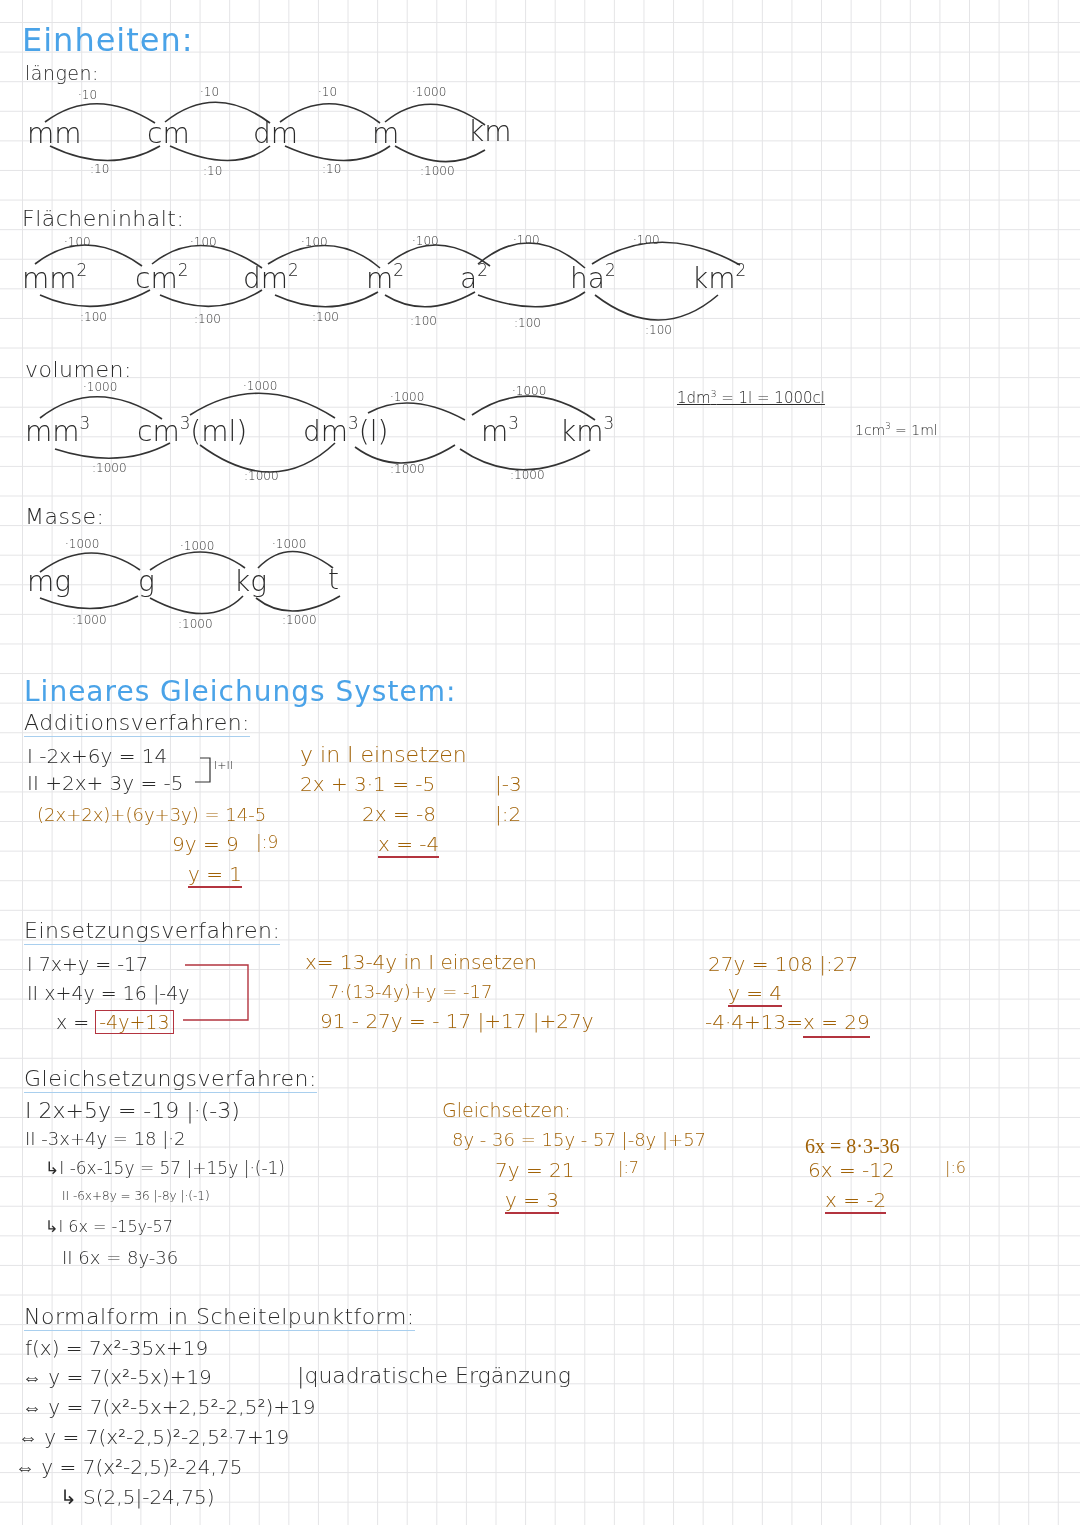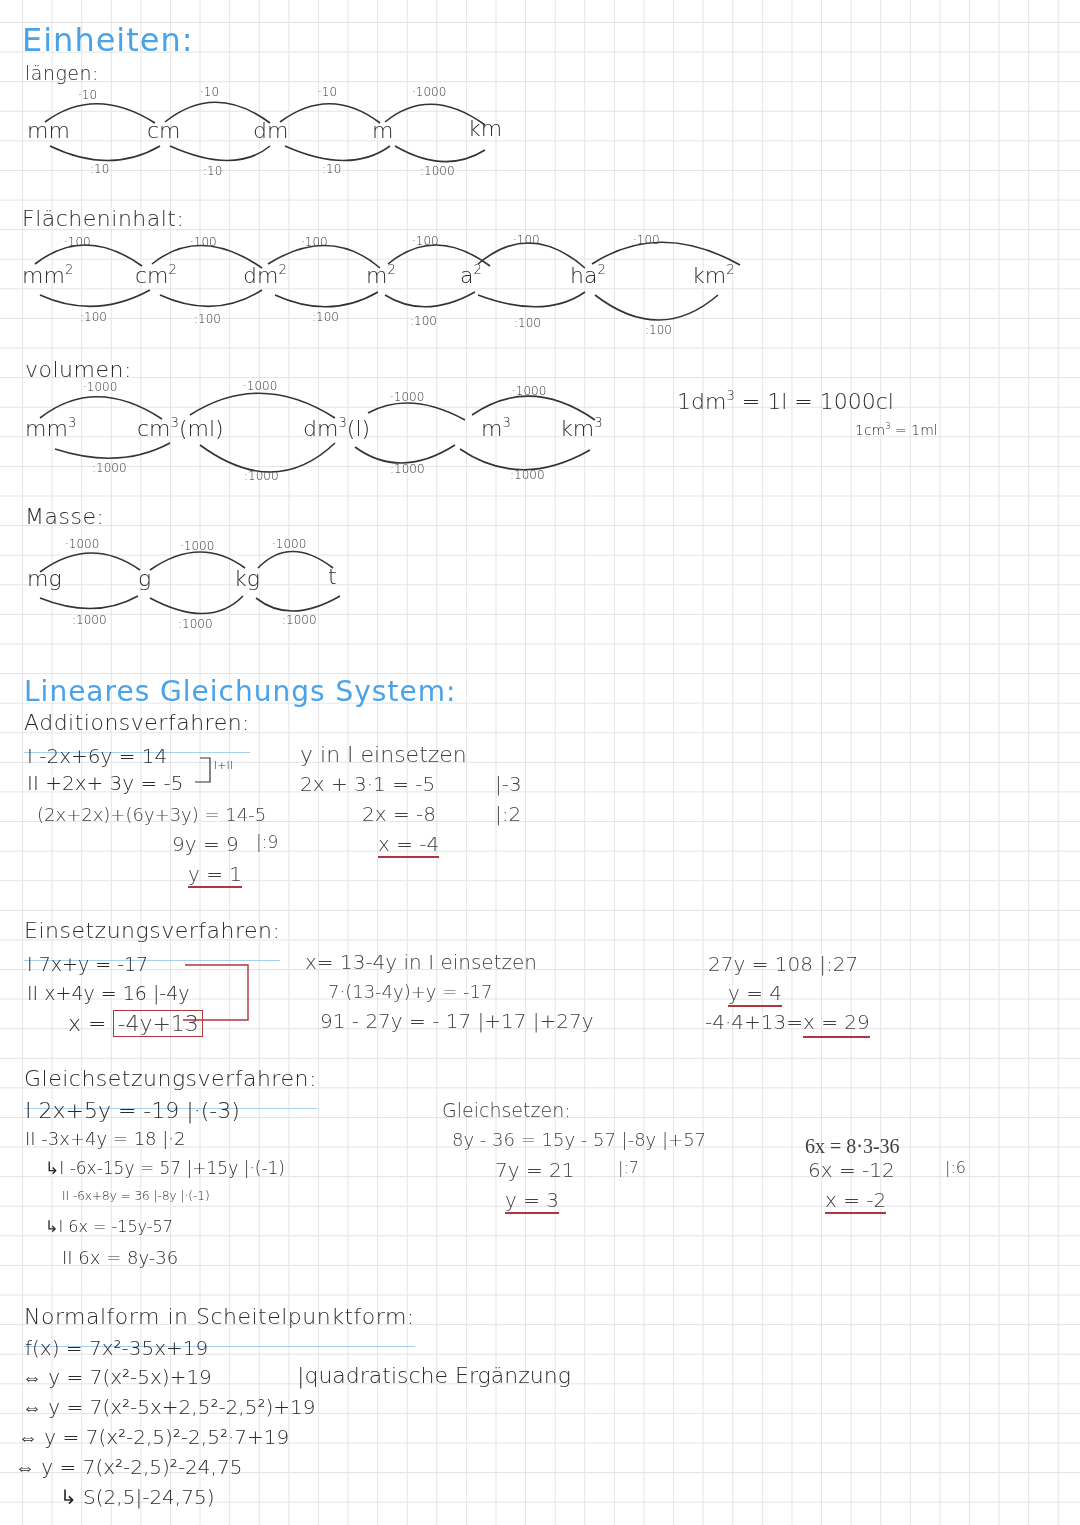"mm" .unit { font-size: 22px -> 28px }
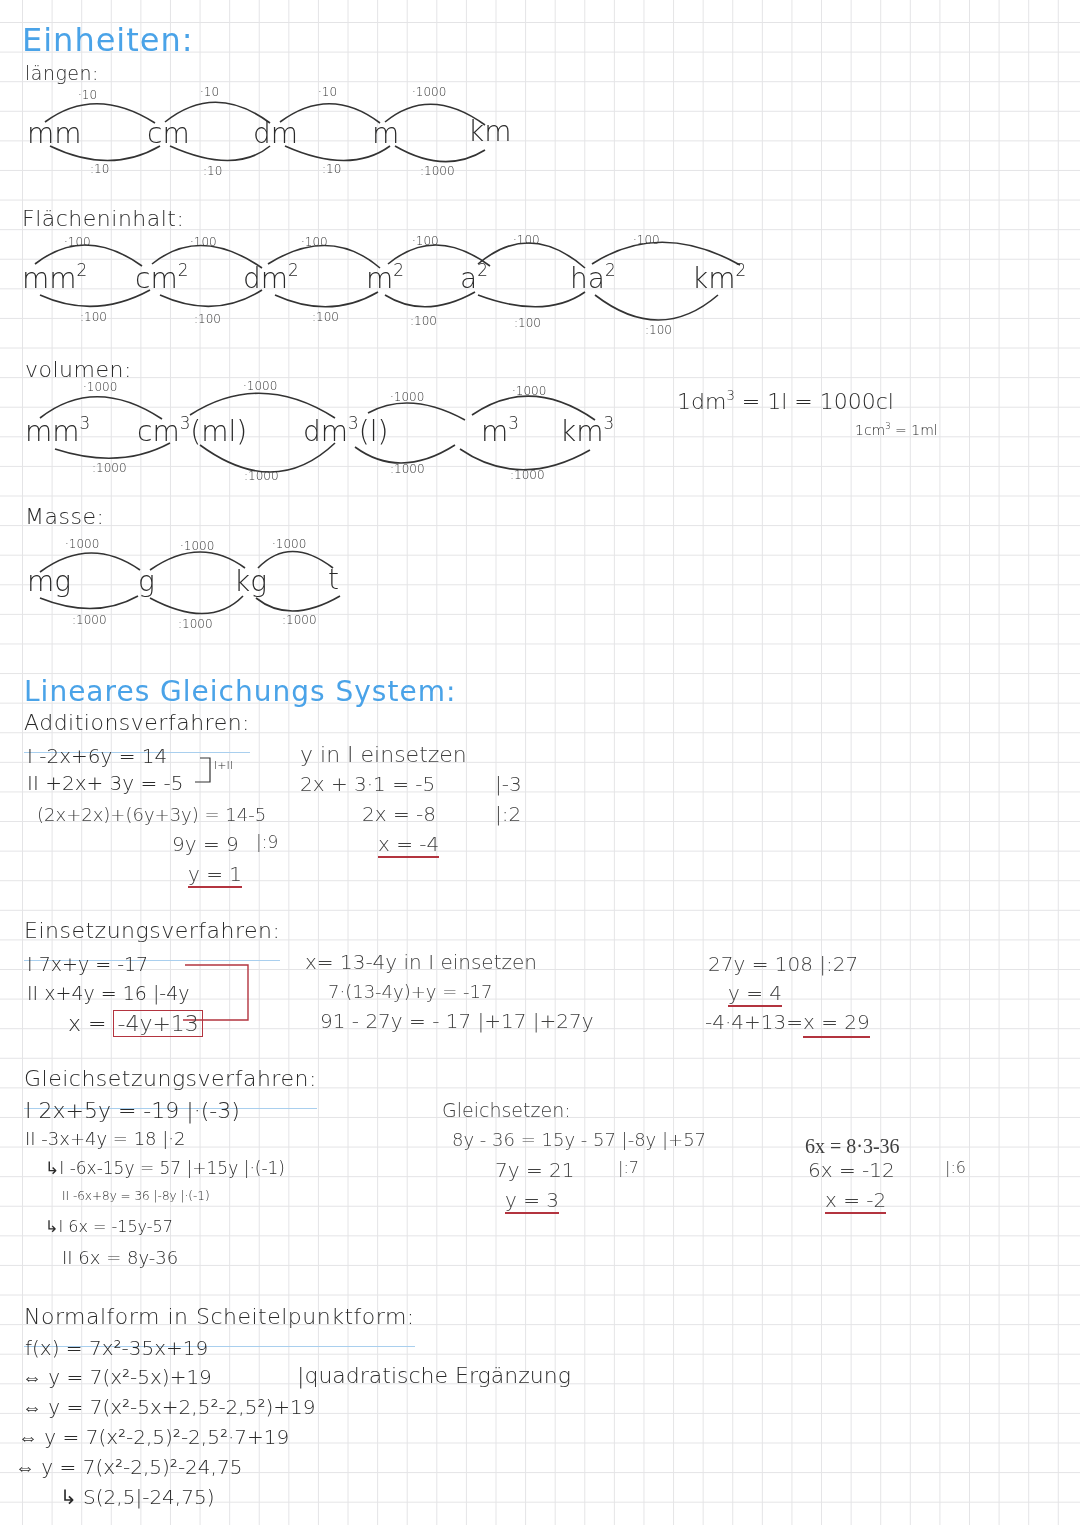"1dm3 = 1l = 1000cl" div.t { font-size: 22px -> 15px; text-decoration: none -> underline }
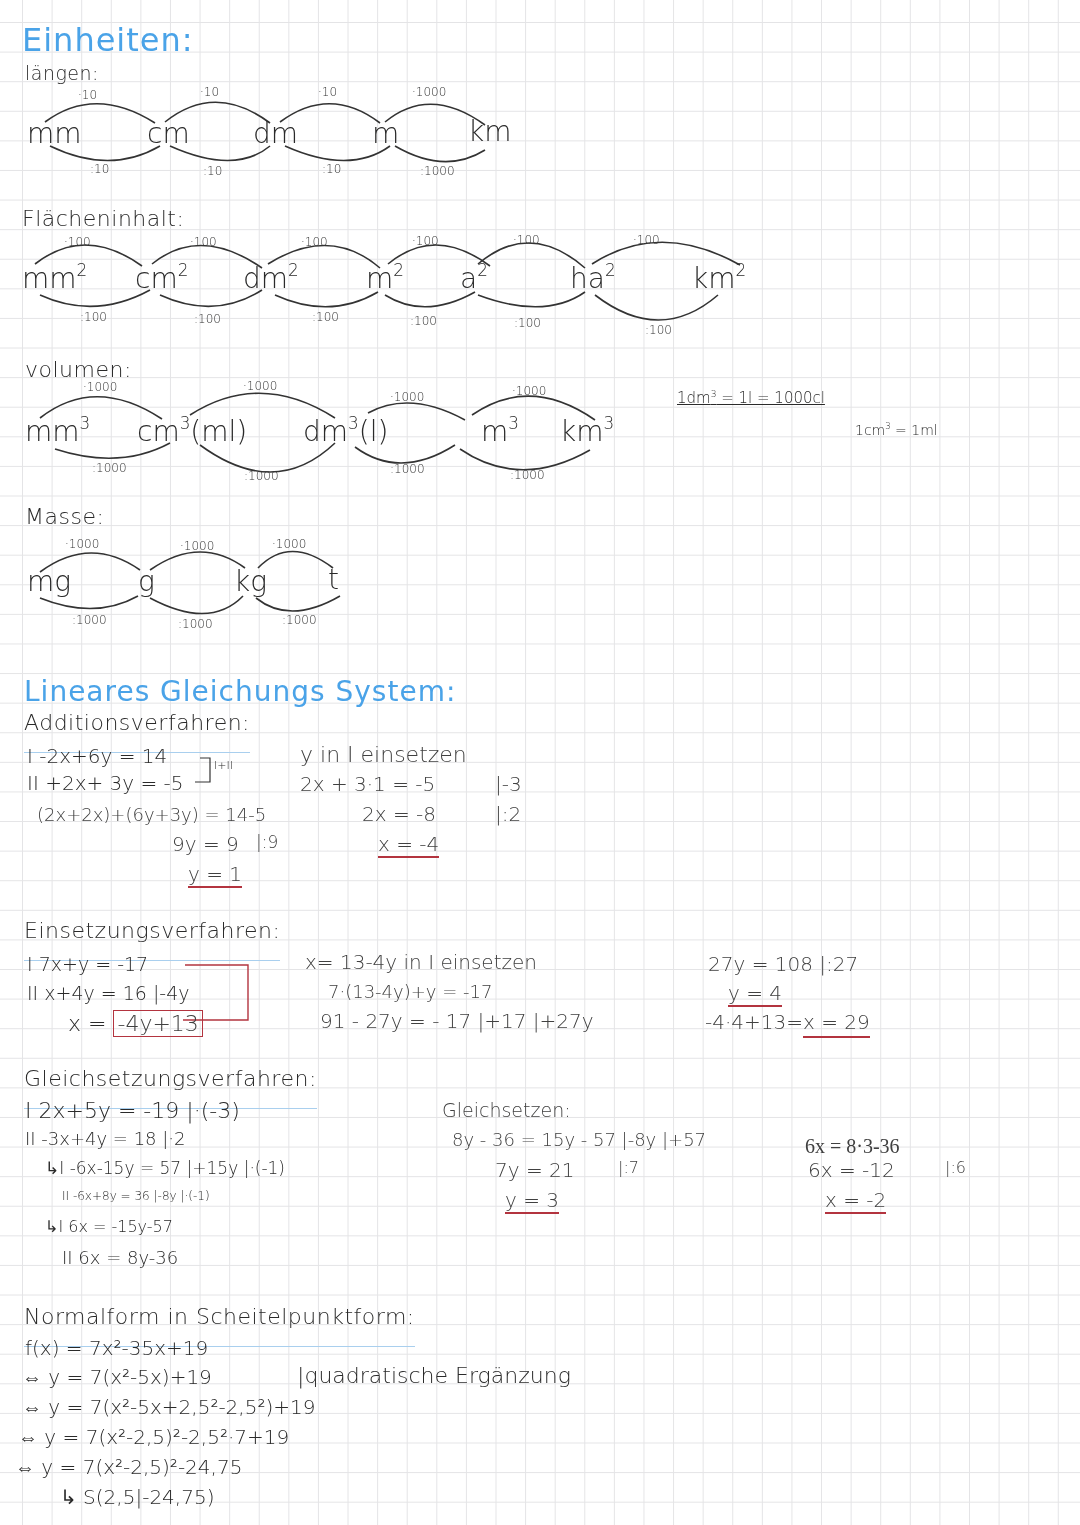"Additionsverfahren:" .ul { padding-bottom: 18px -> 2px }
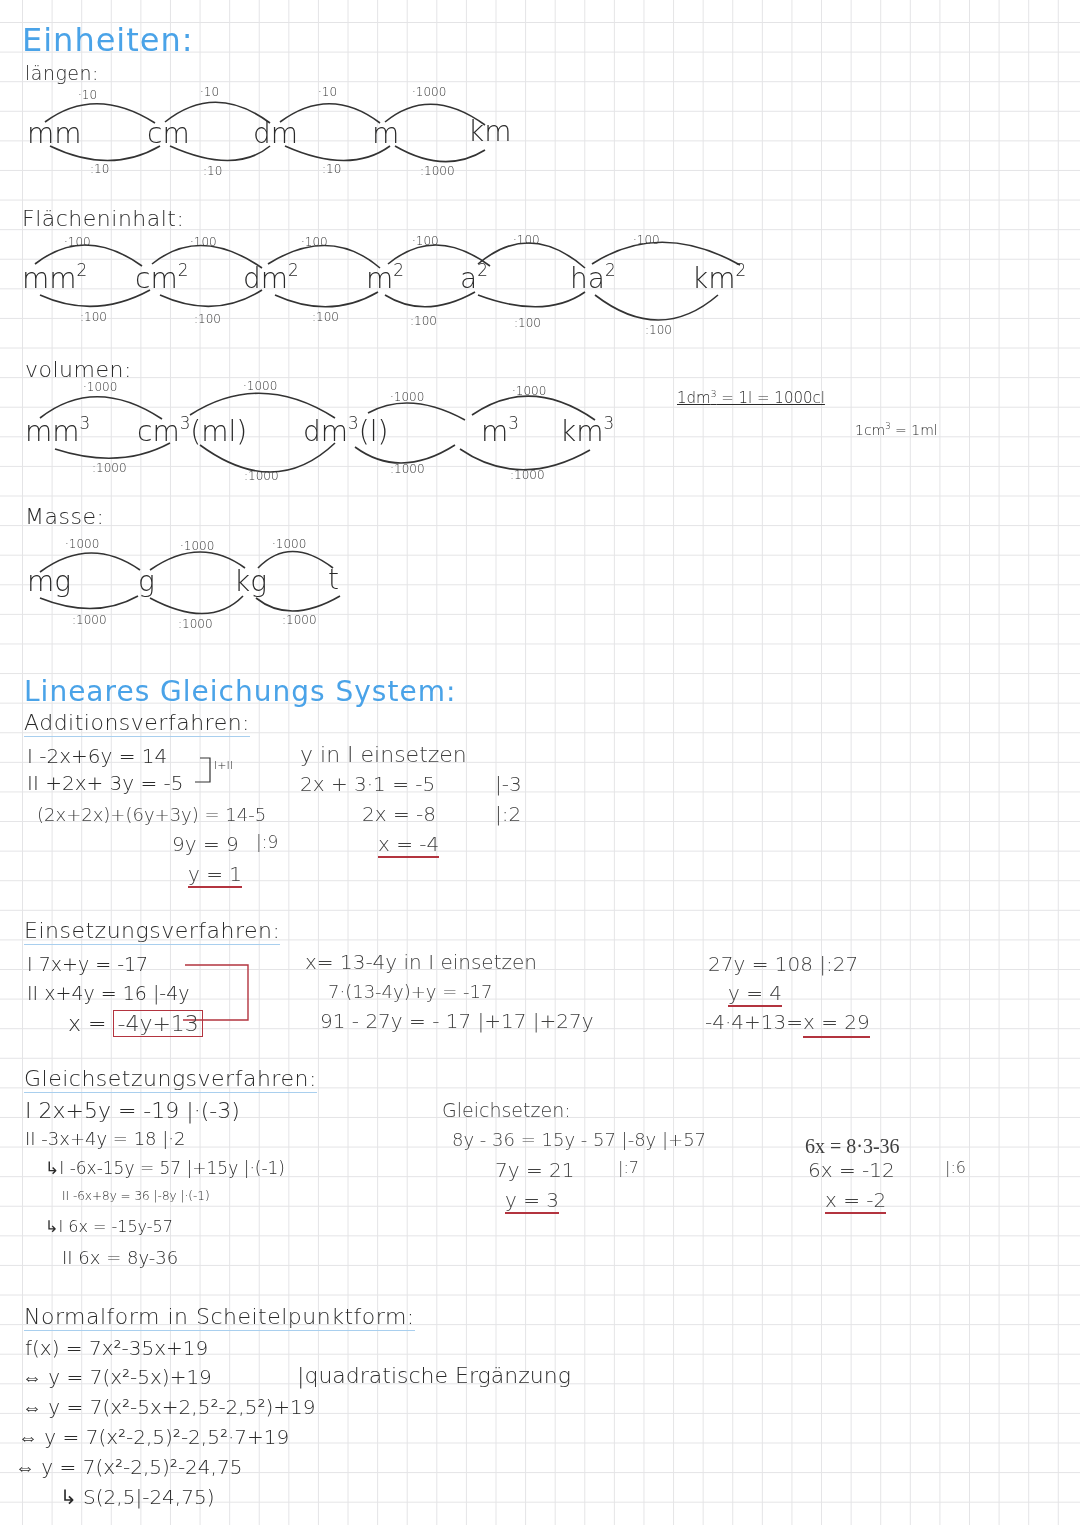"y in I einsetzen" .red { color: #404040 -> #a16207 }
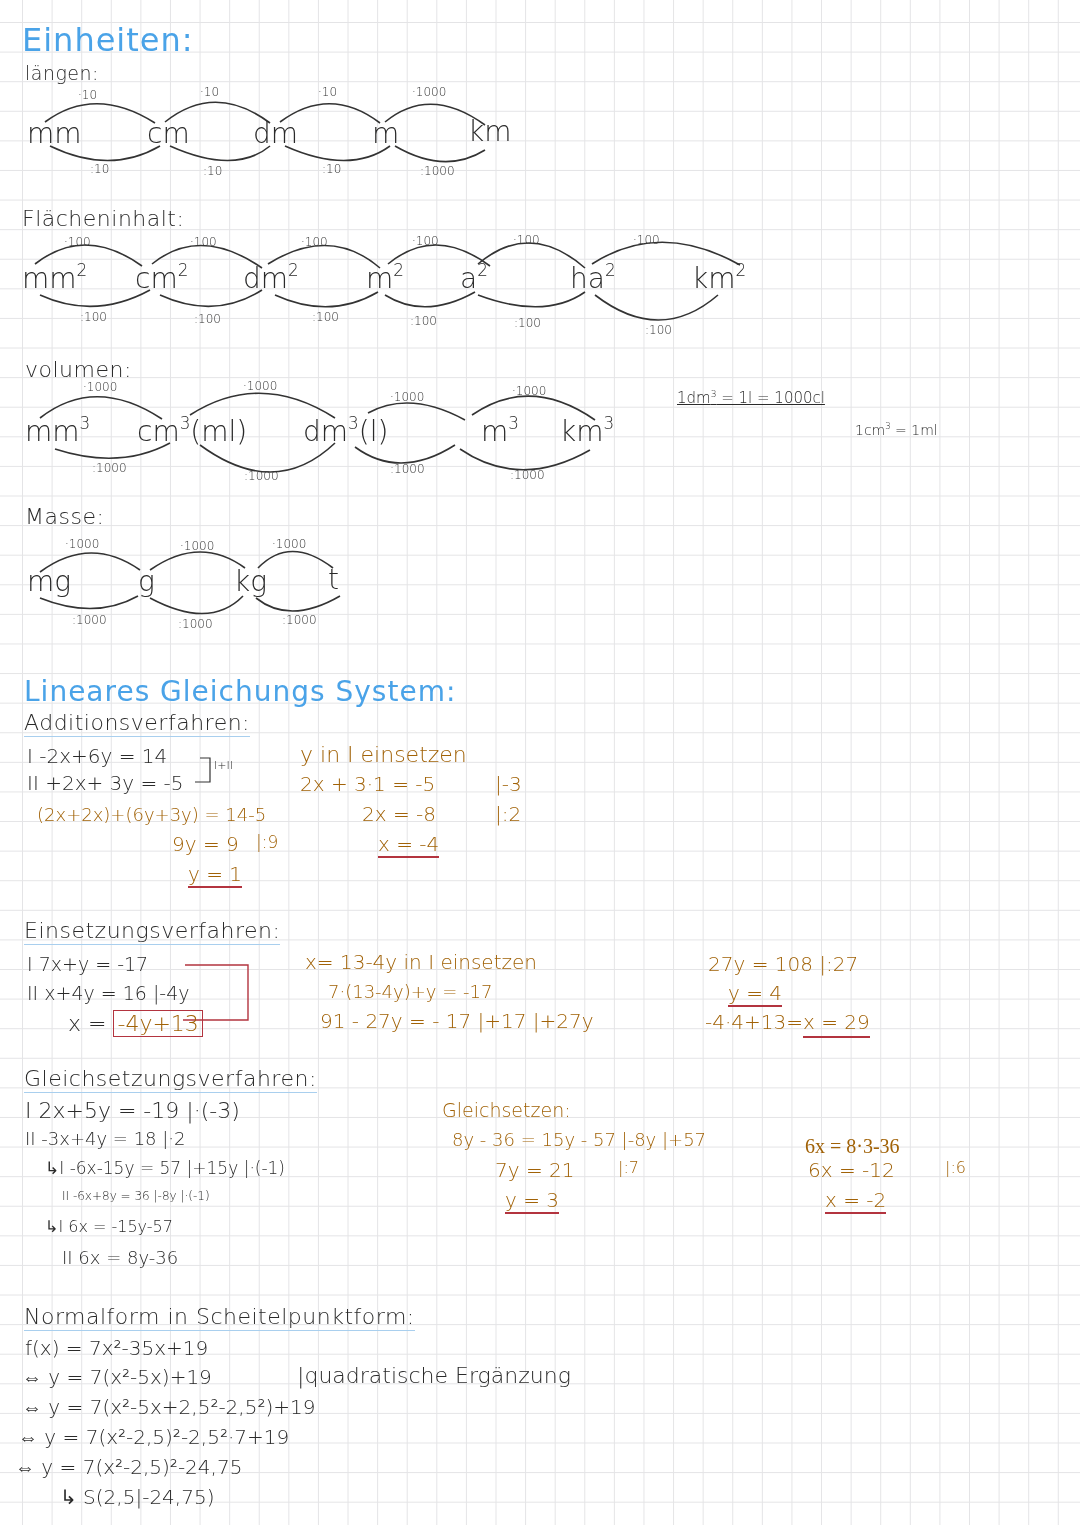"x = -4y+13" div.t { font-size: 22px -> 19px; left: 68px -> 56px }
